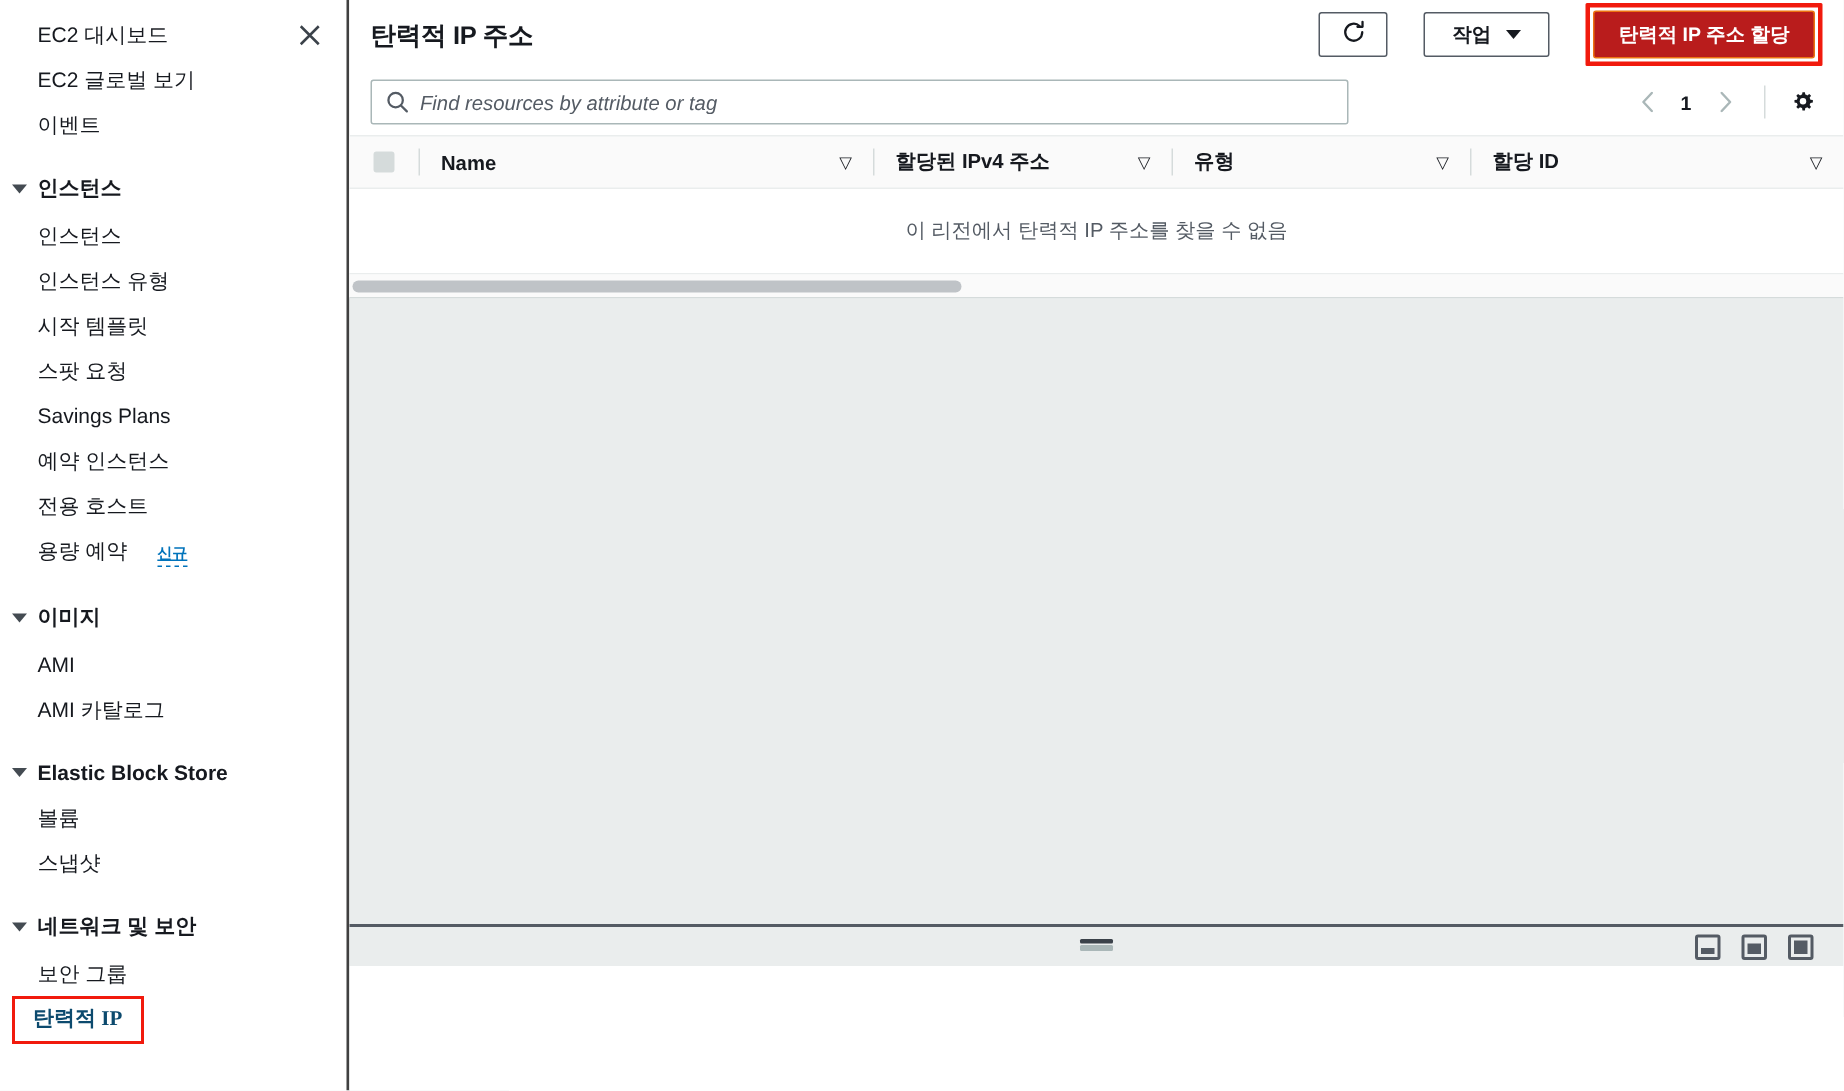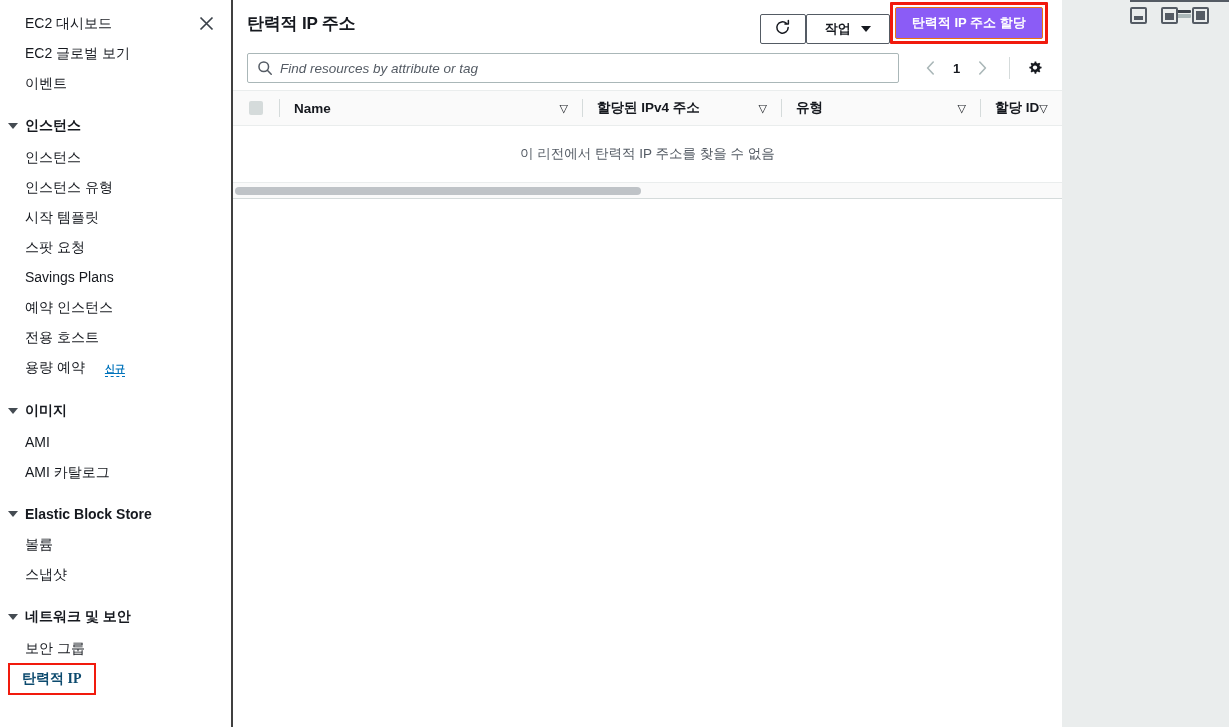"탄력적 IP 주소" .main { flex-direction: row -> column }
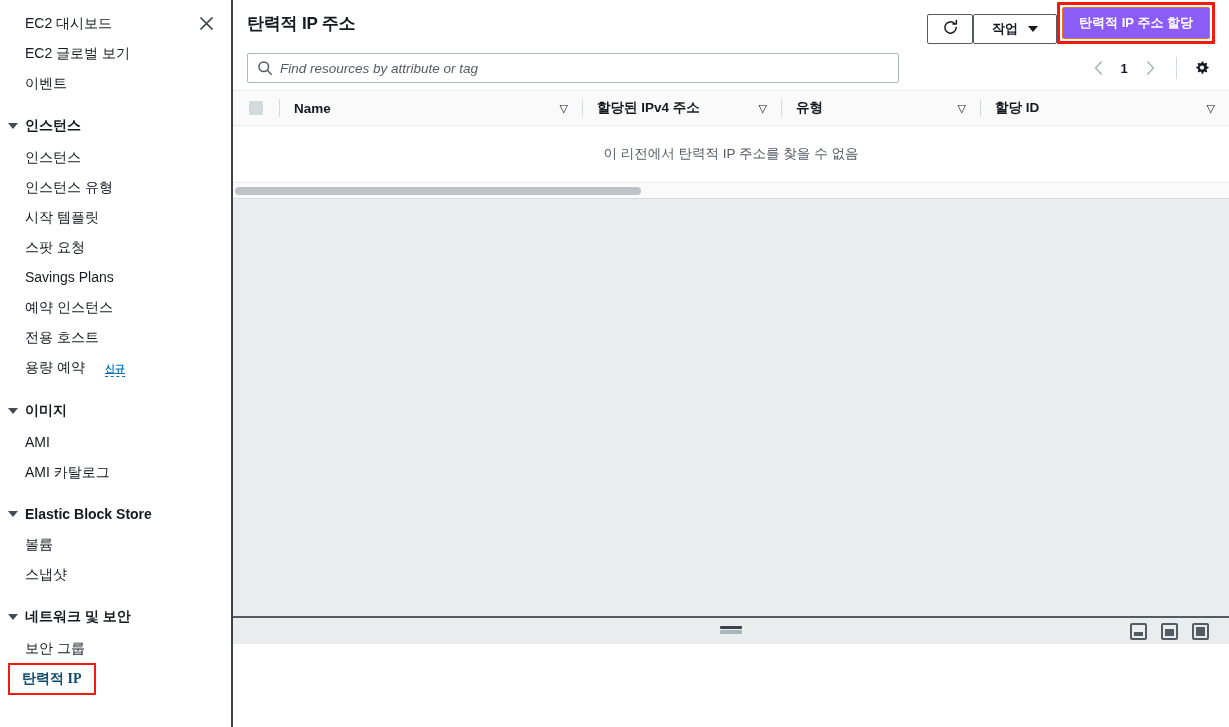"작업" .header-actions { align-items: flex-end -> center; gap: 0 -> 24px }
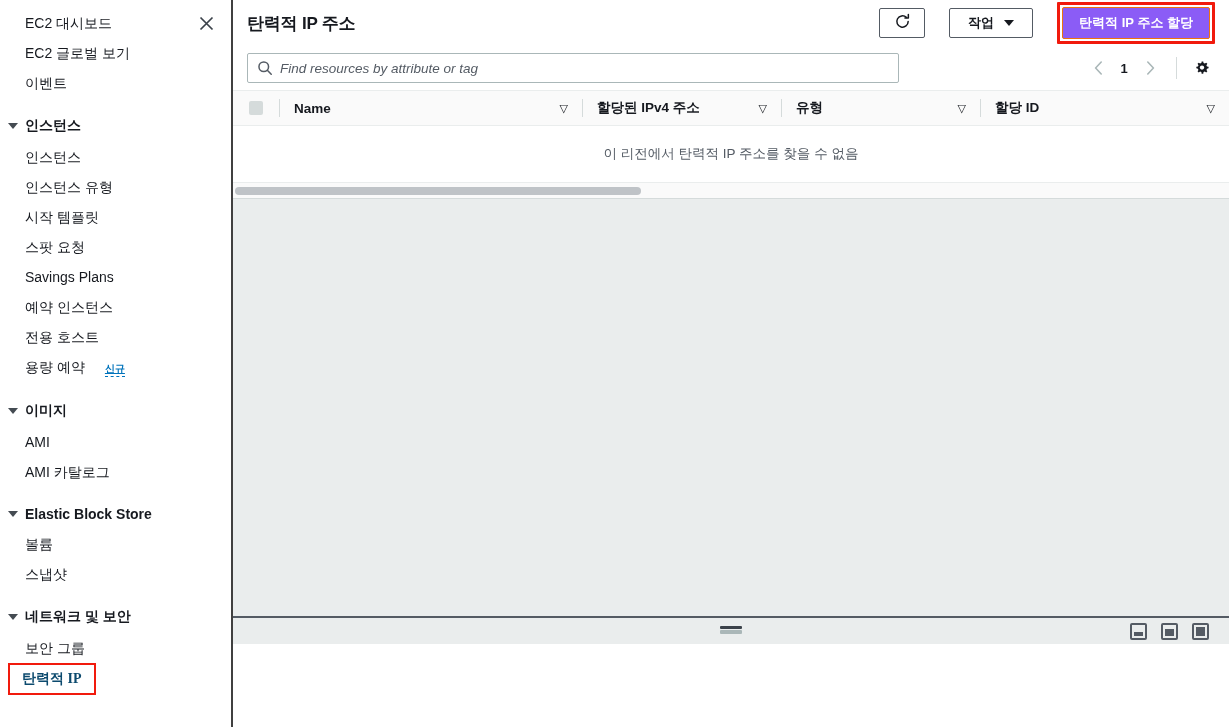"탄력적 IP 주소 할당" .btn-primary { background: #8b5cf6 -> #b91c1c }
